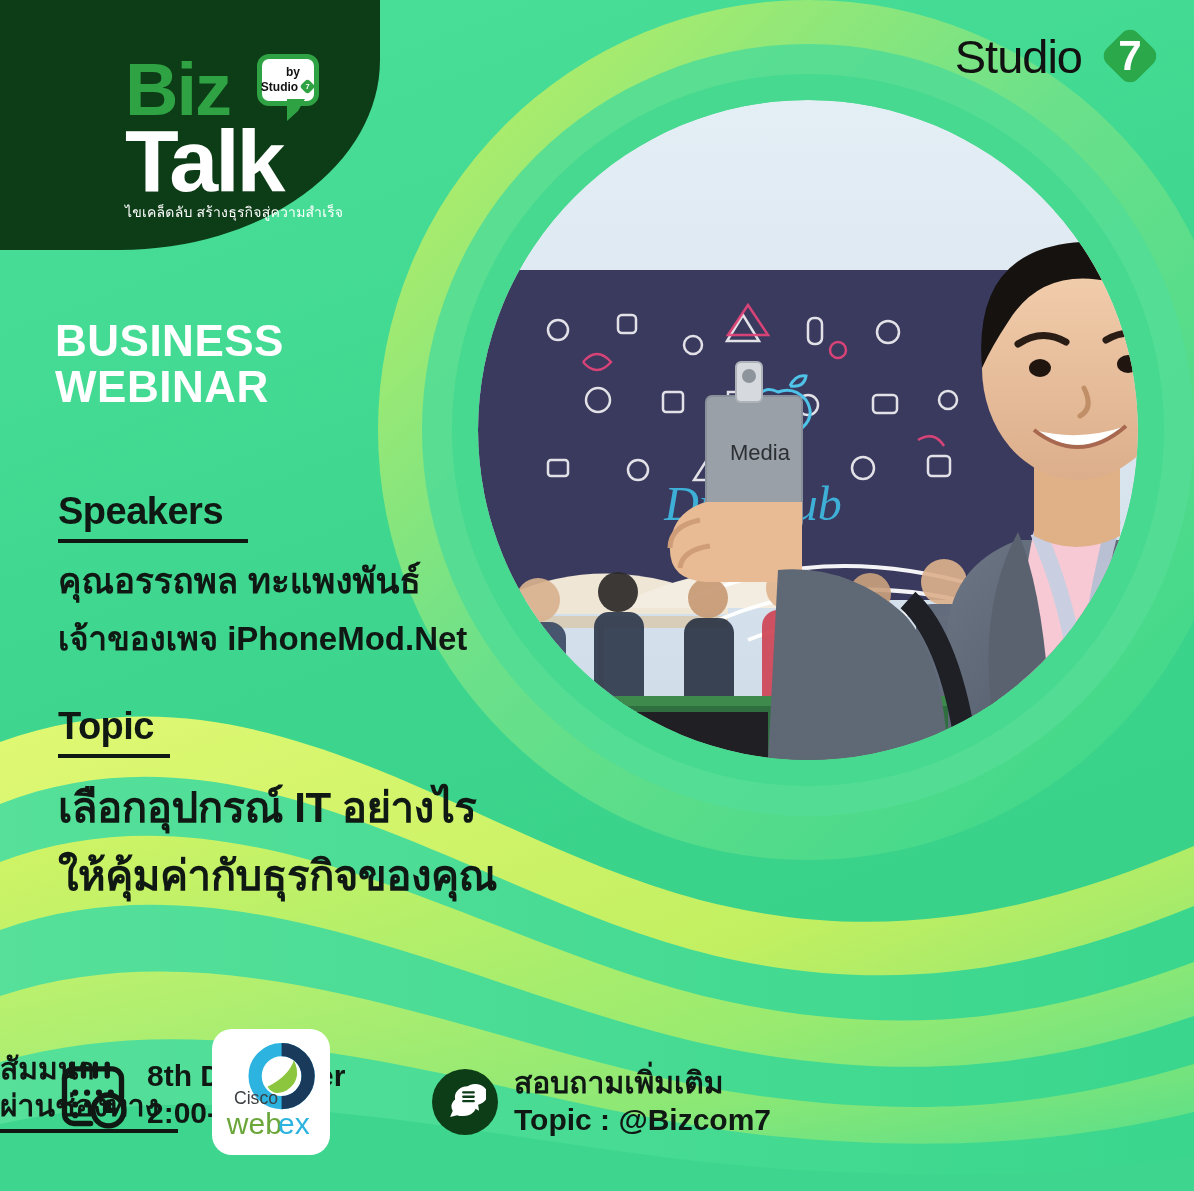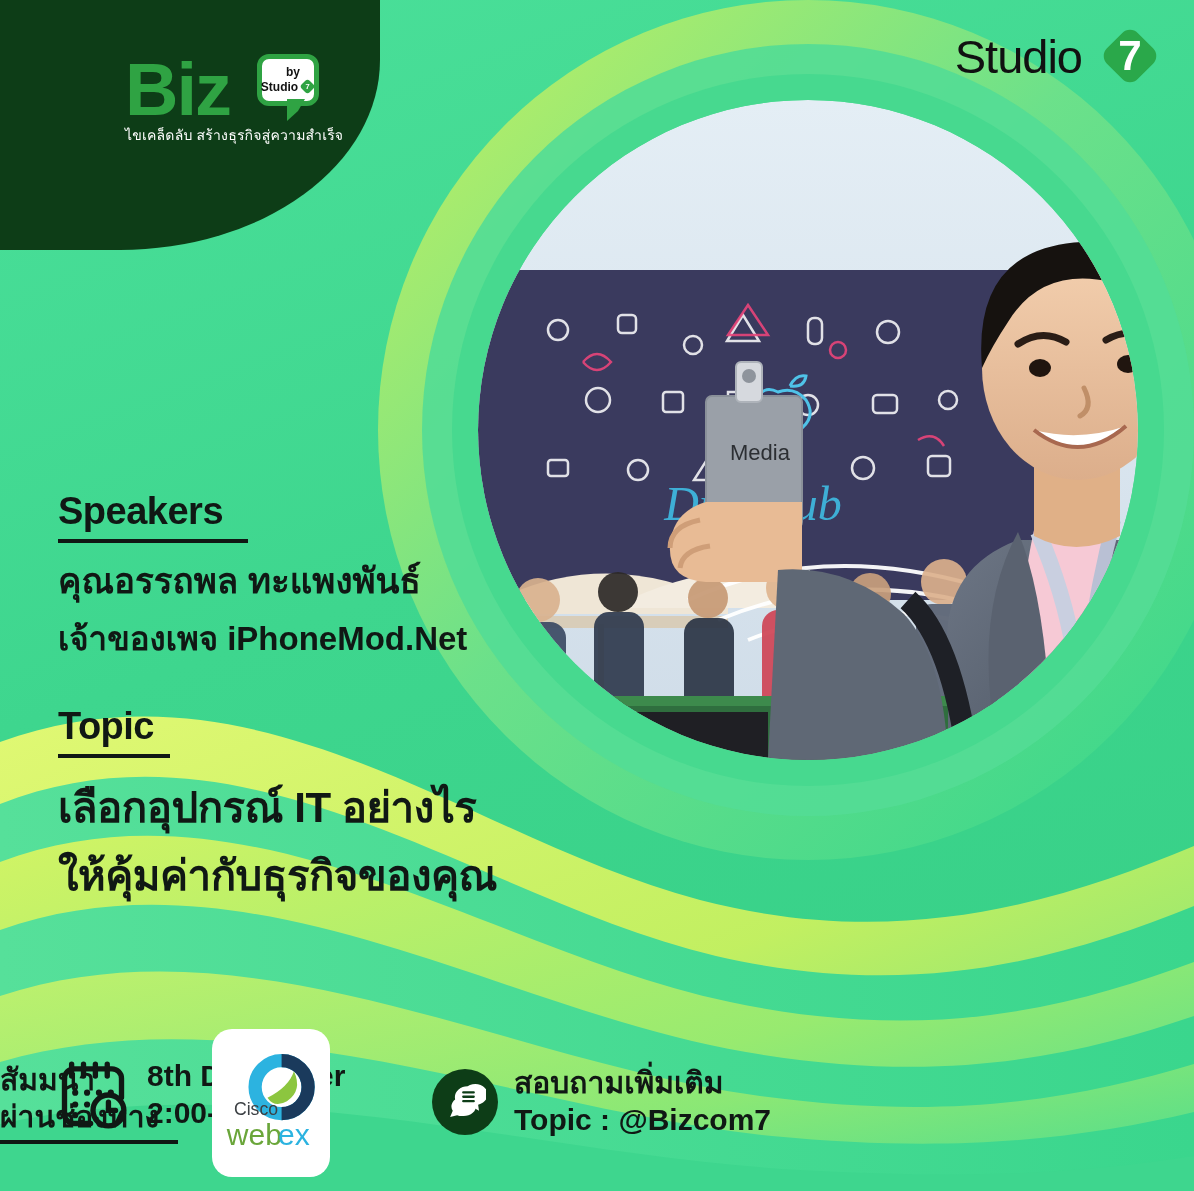"Talk" div.logo-talk { html: none -> <div>Talk</div> }
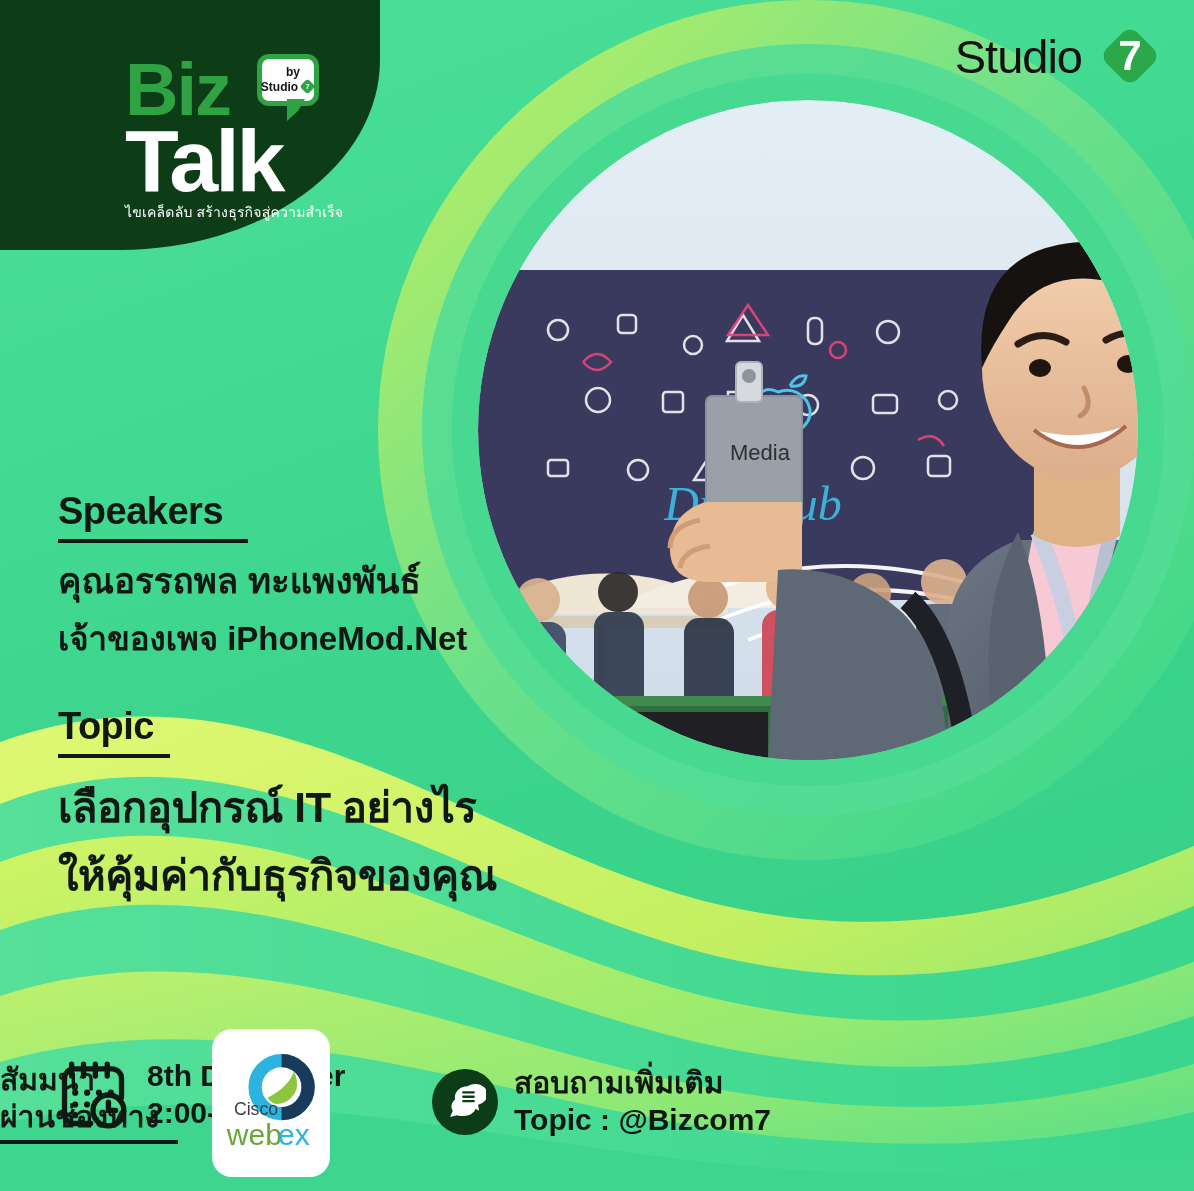"BUSINESS" div.headline { html: none -> <div> <div>BUSINESS</div> <div>WEBINAR</div> </div> }
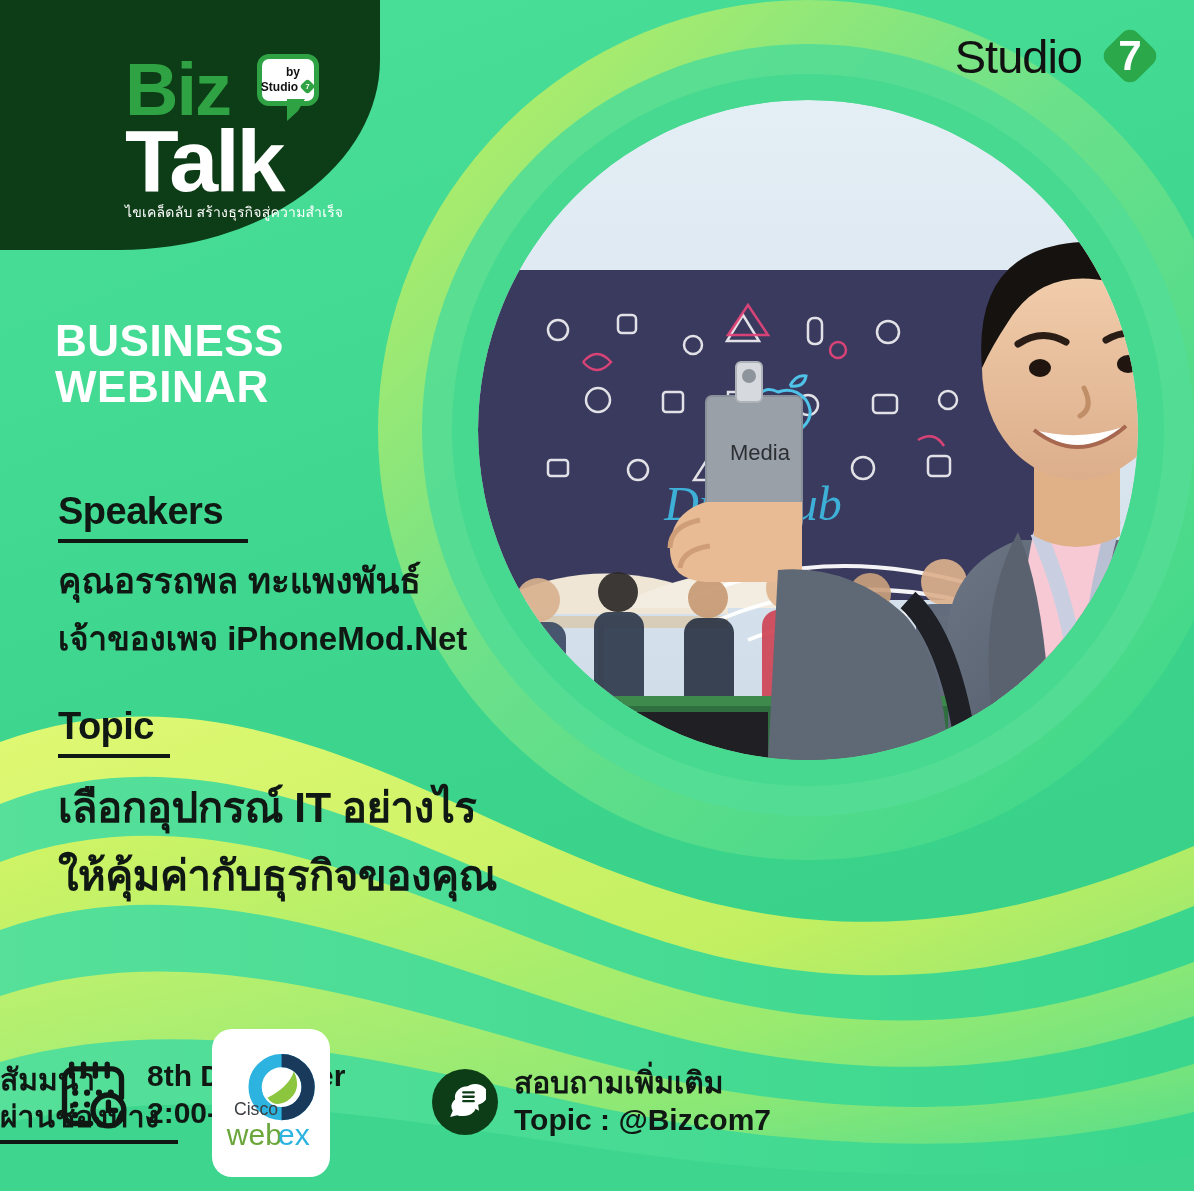"Cisco" .webex-card { height: 148px -> 126px }
